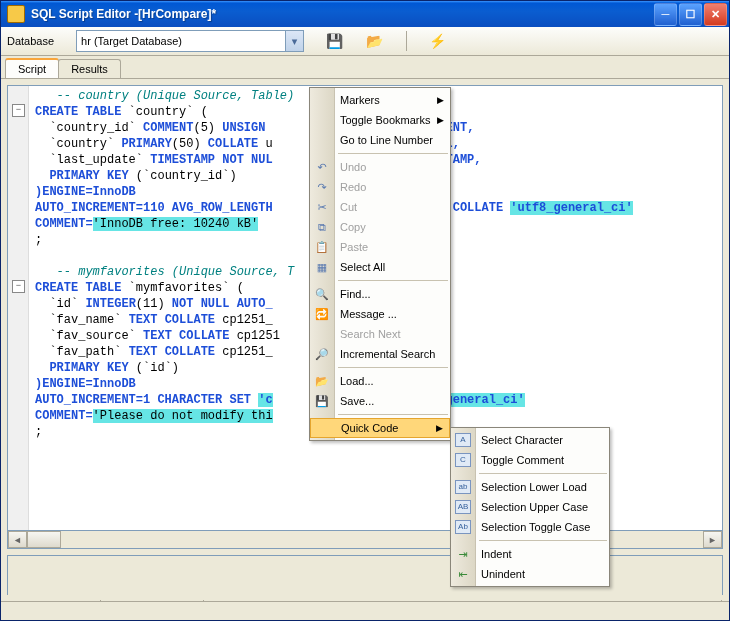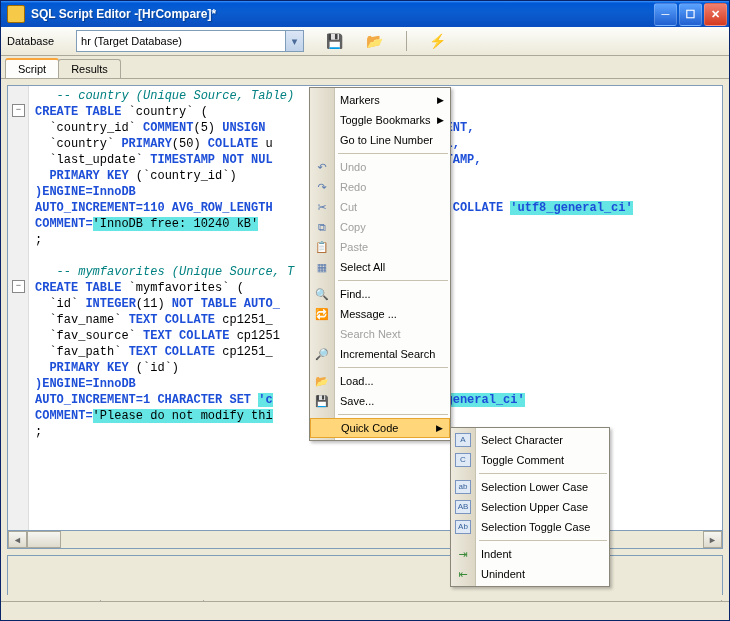"NOT TABLE AUTO_" span.kw { text: TABLE -> NULL }
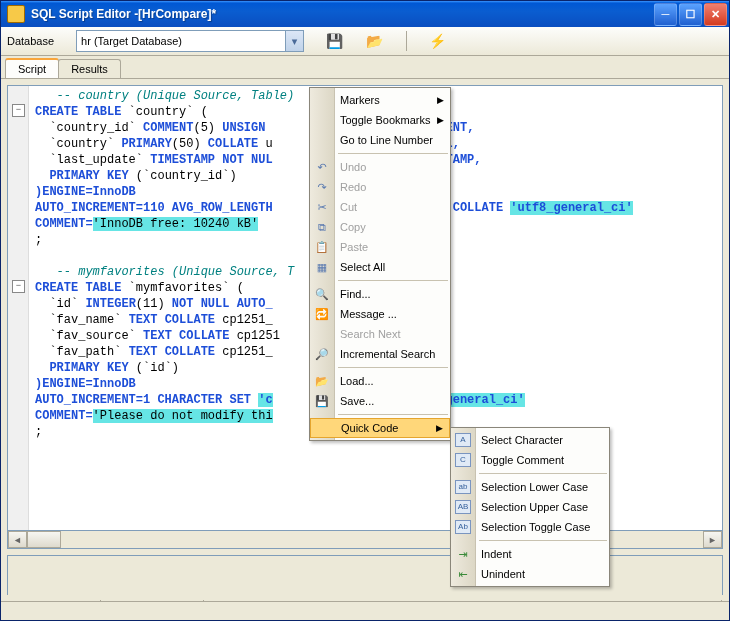"Selection Lower Case" span { text: Case -> Load }
